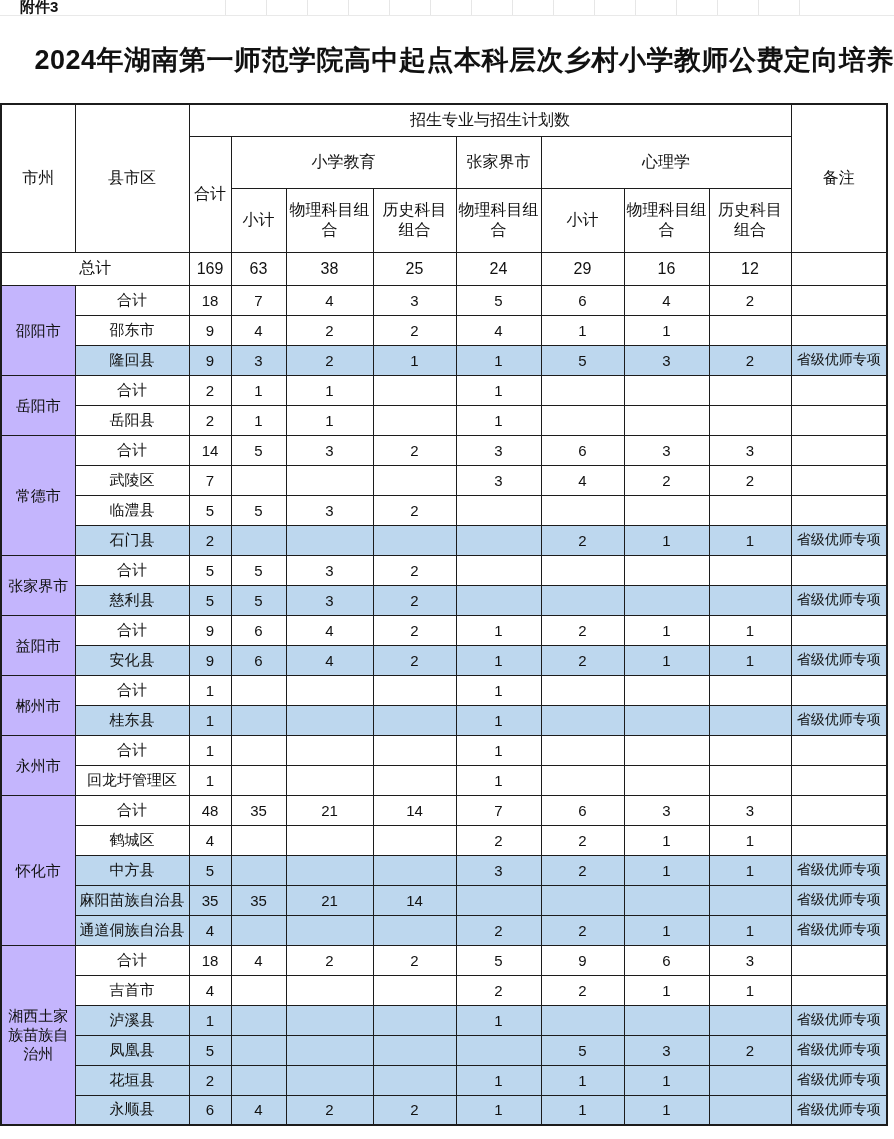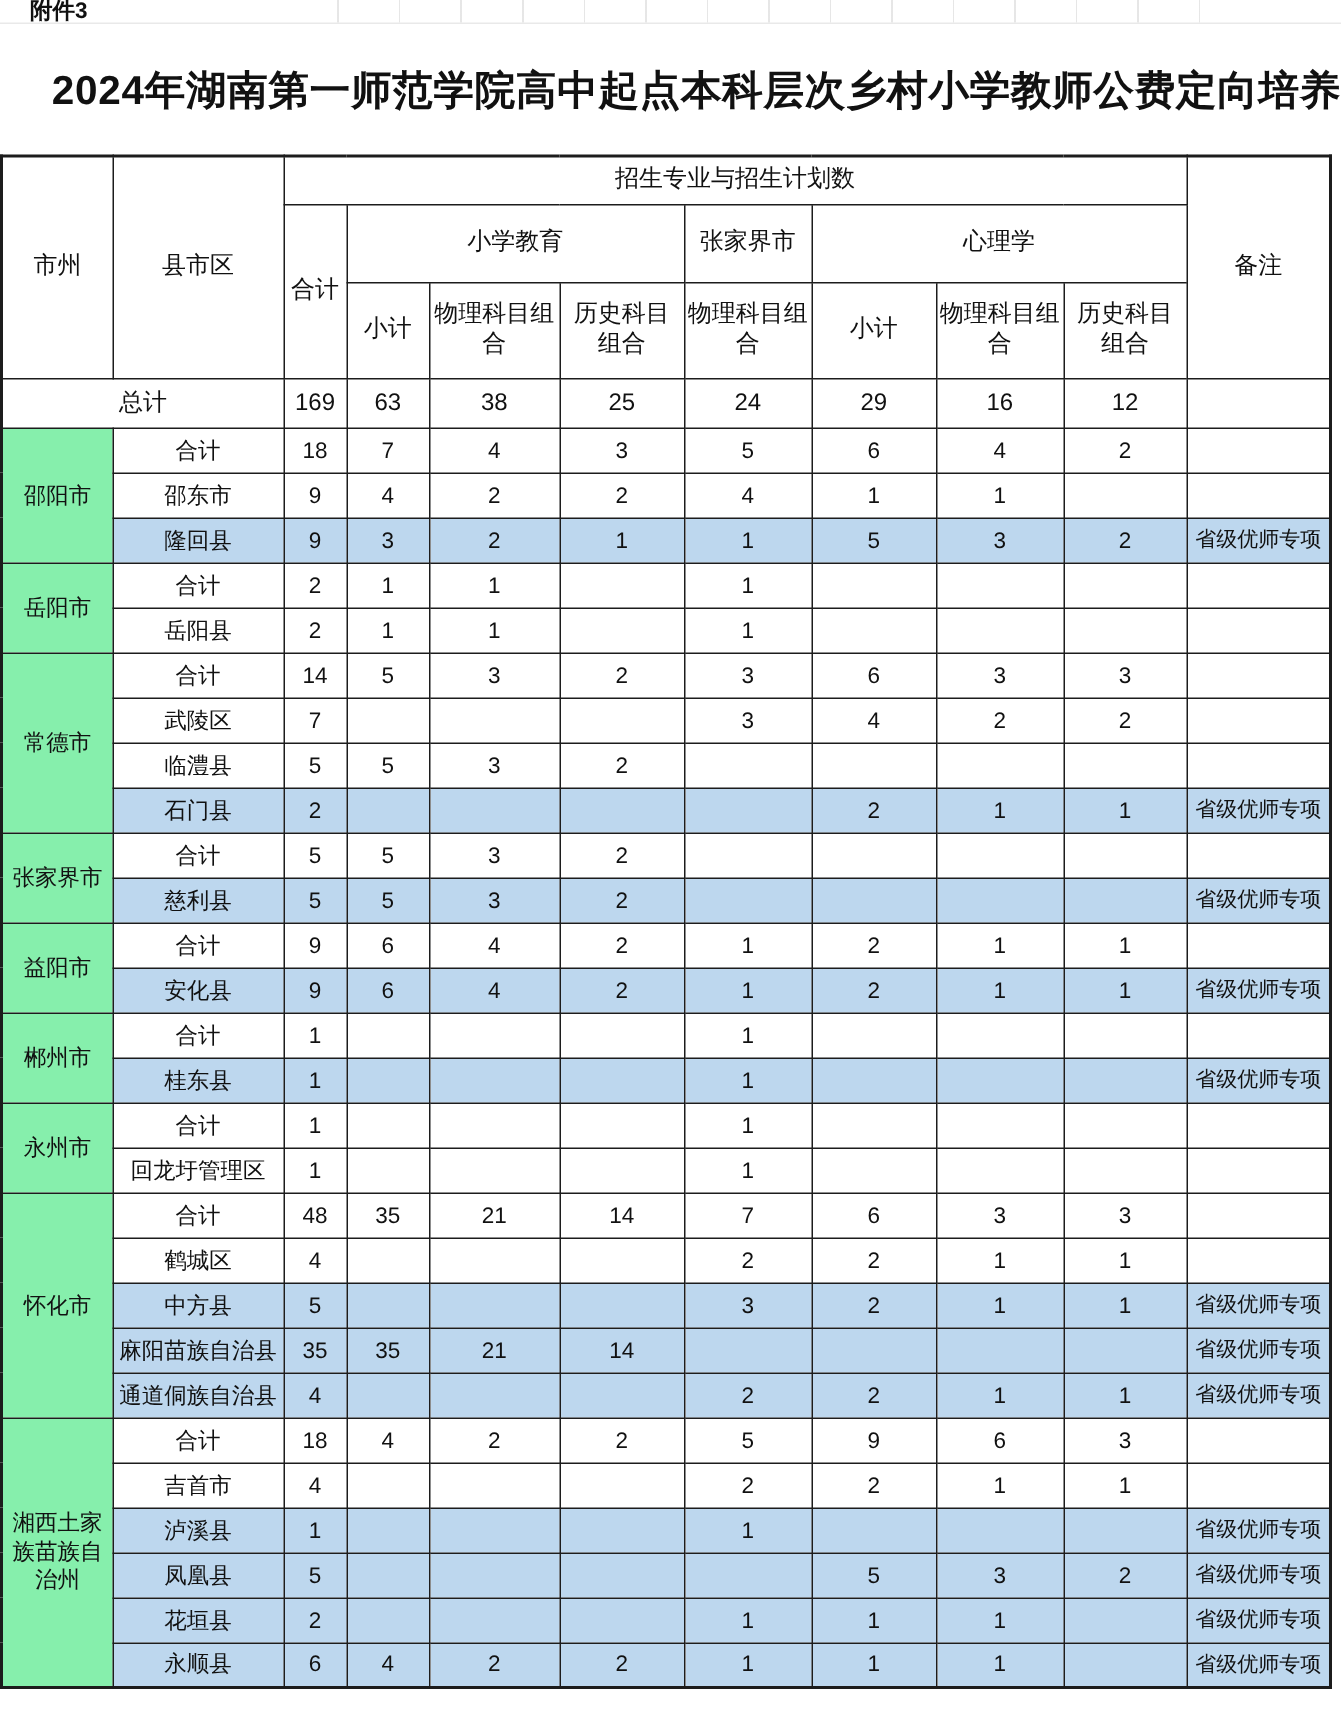"邵阳市" td.city-cell { background: #86efac -> #c4b5fd }
